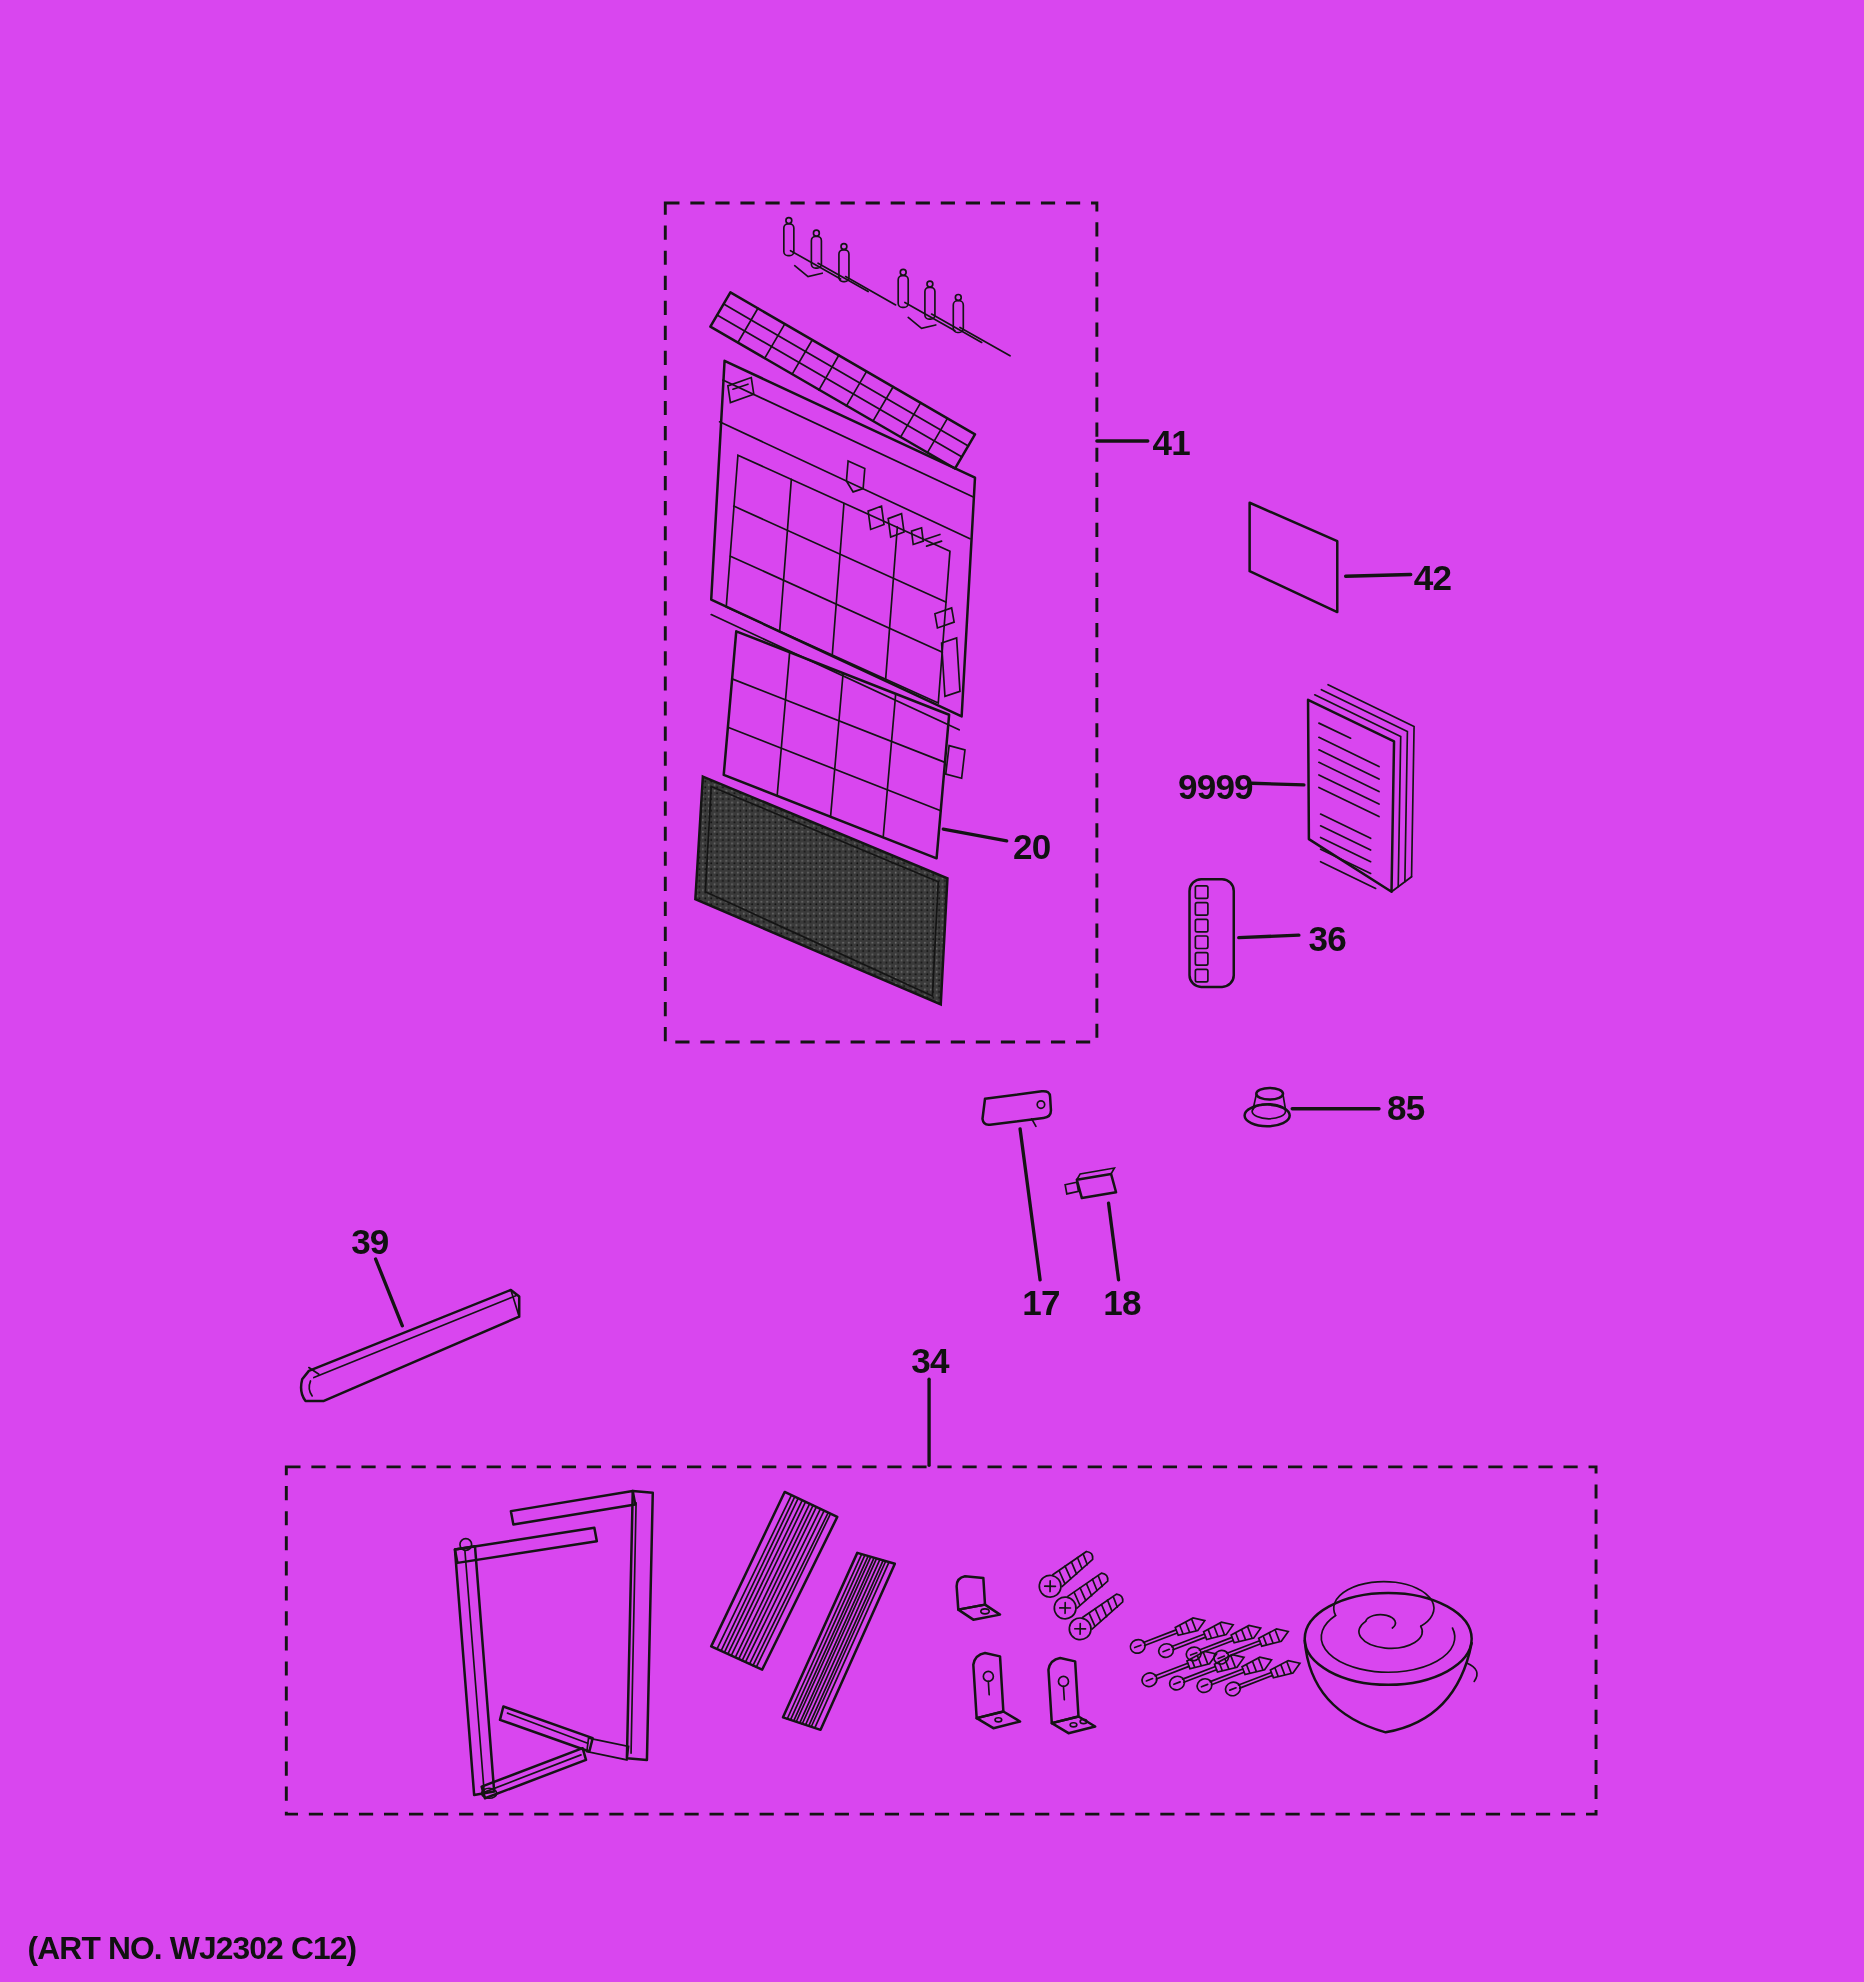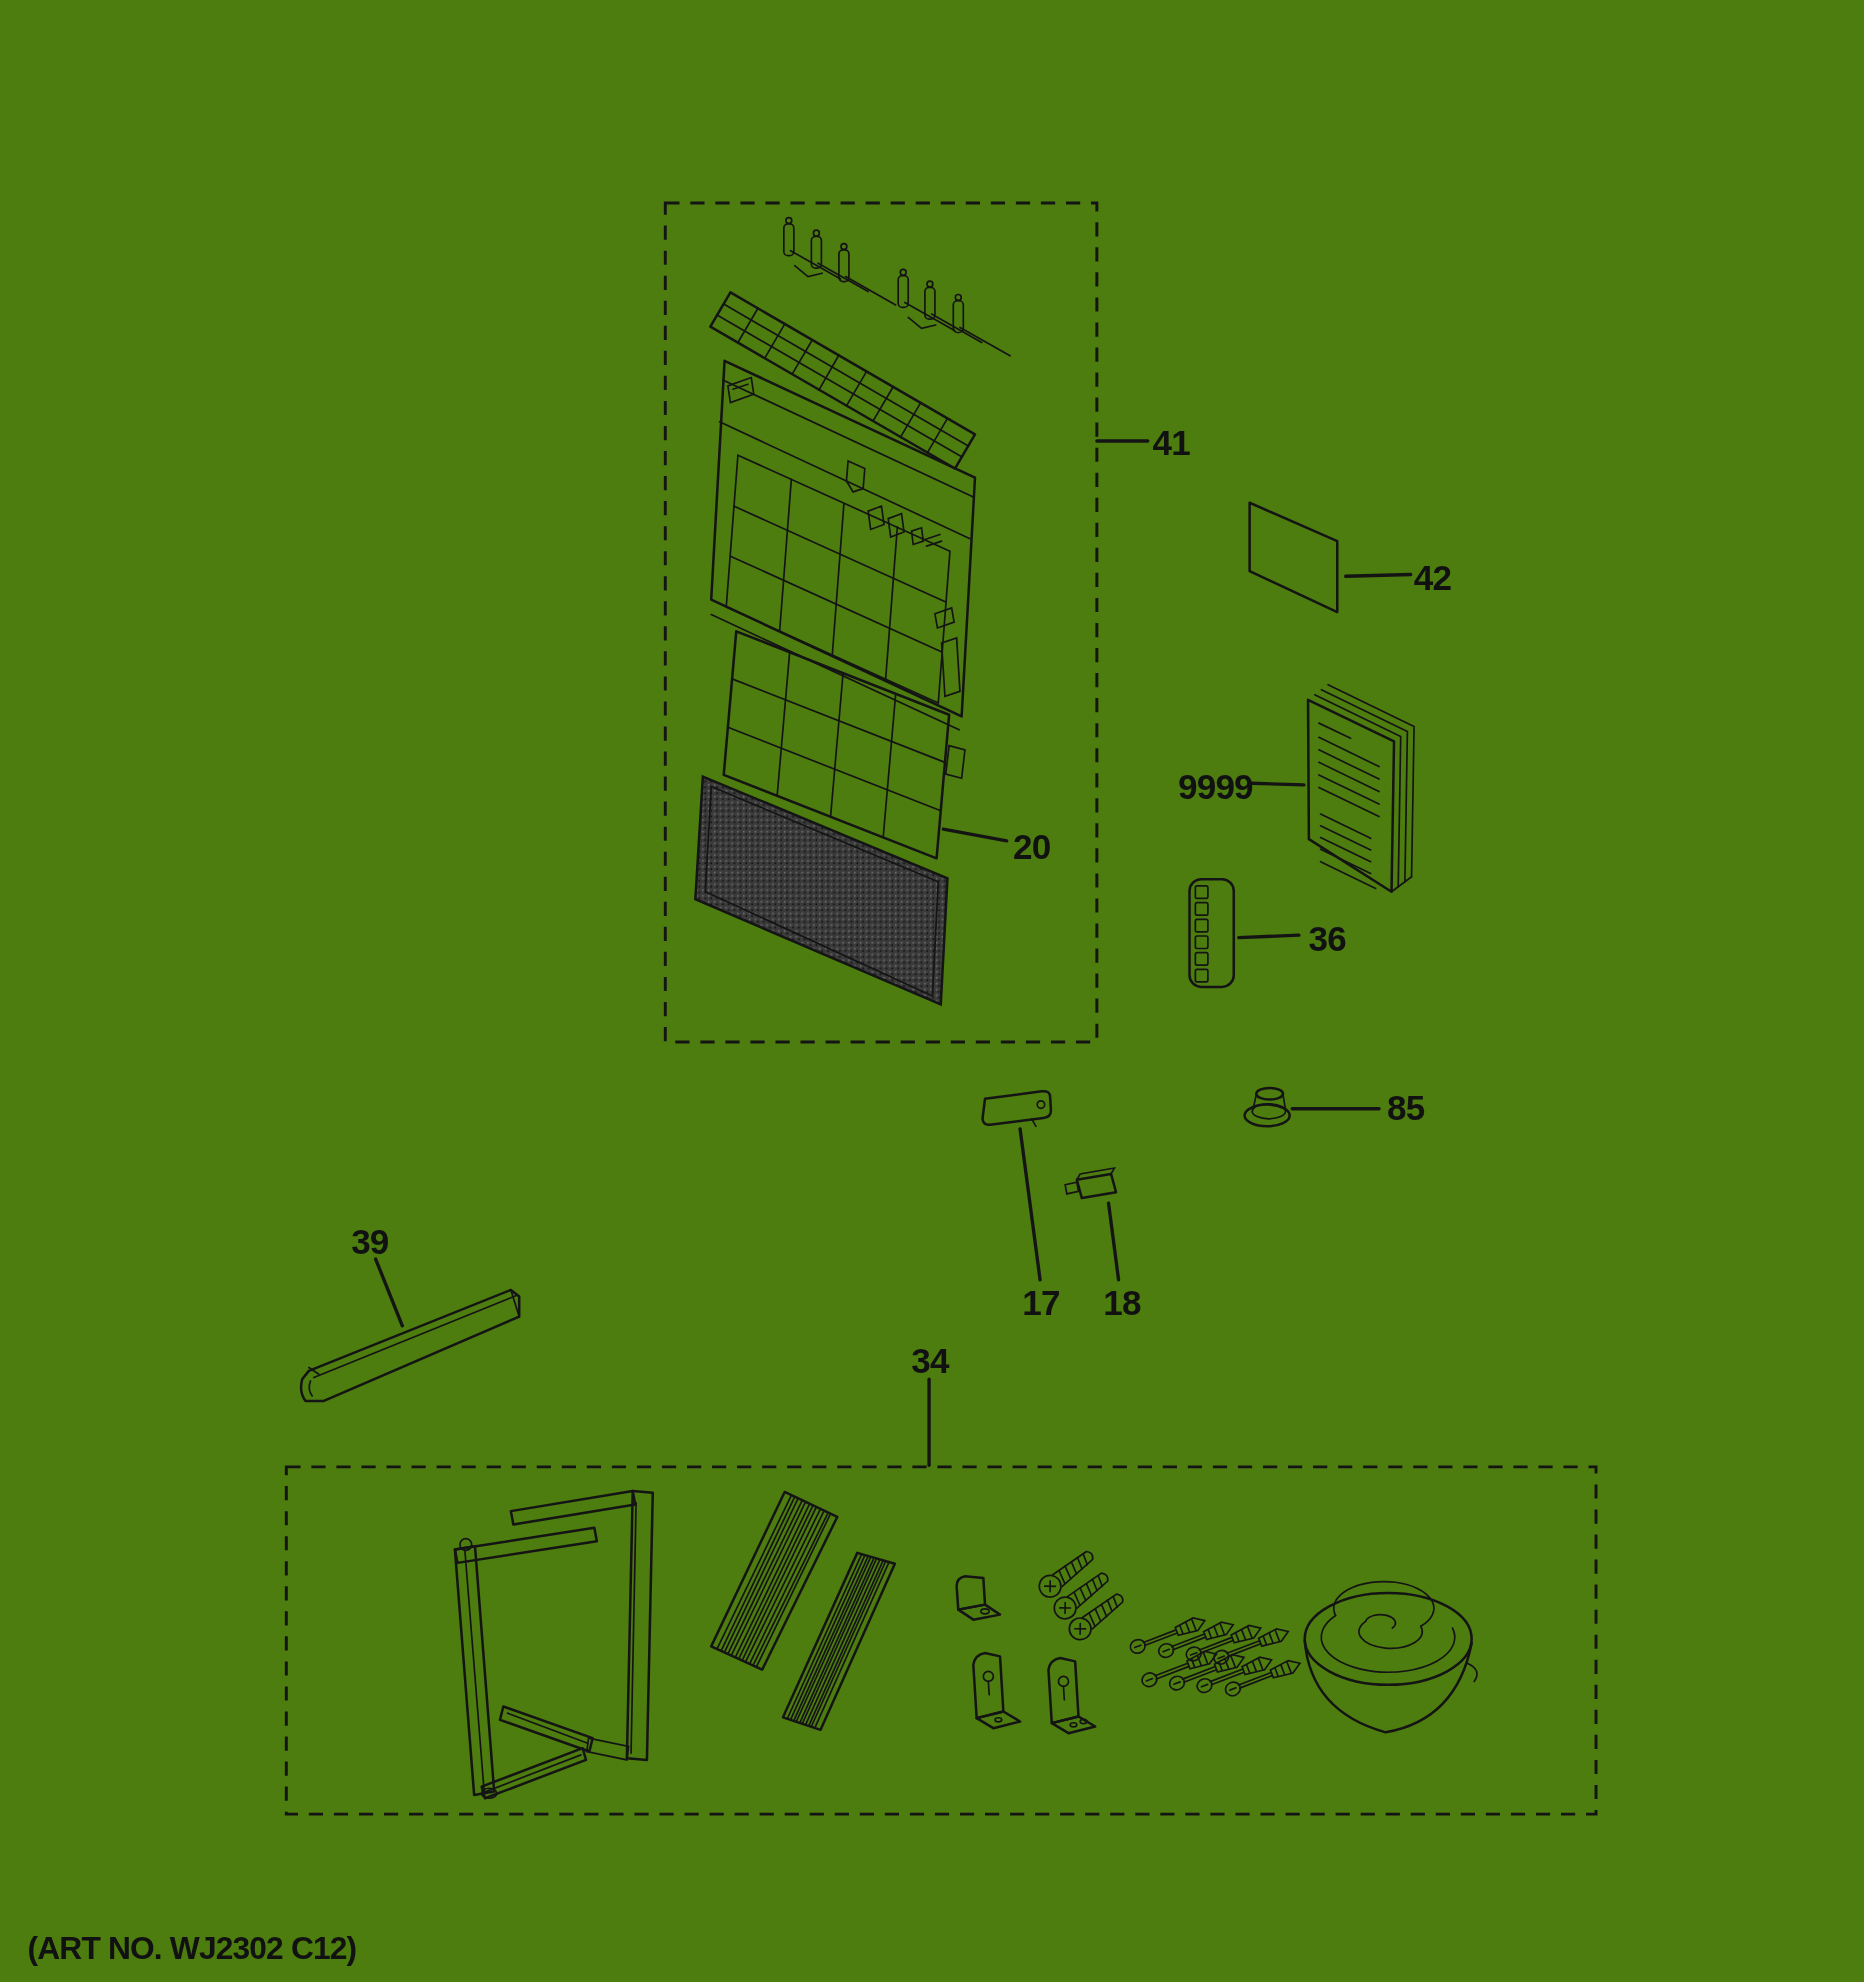"41" .page { background: #4d7c0f -> #d946ef }
